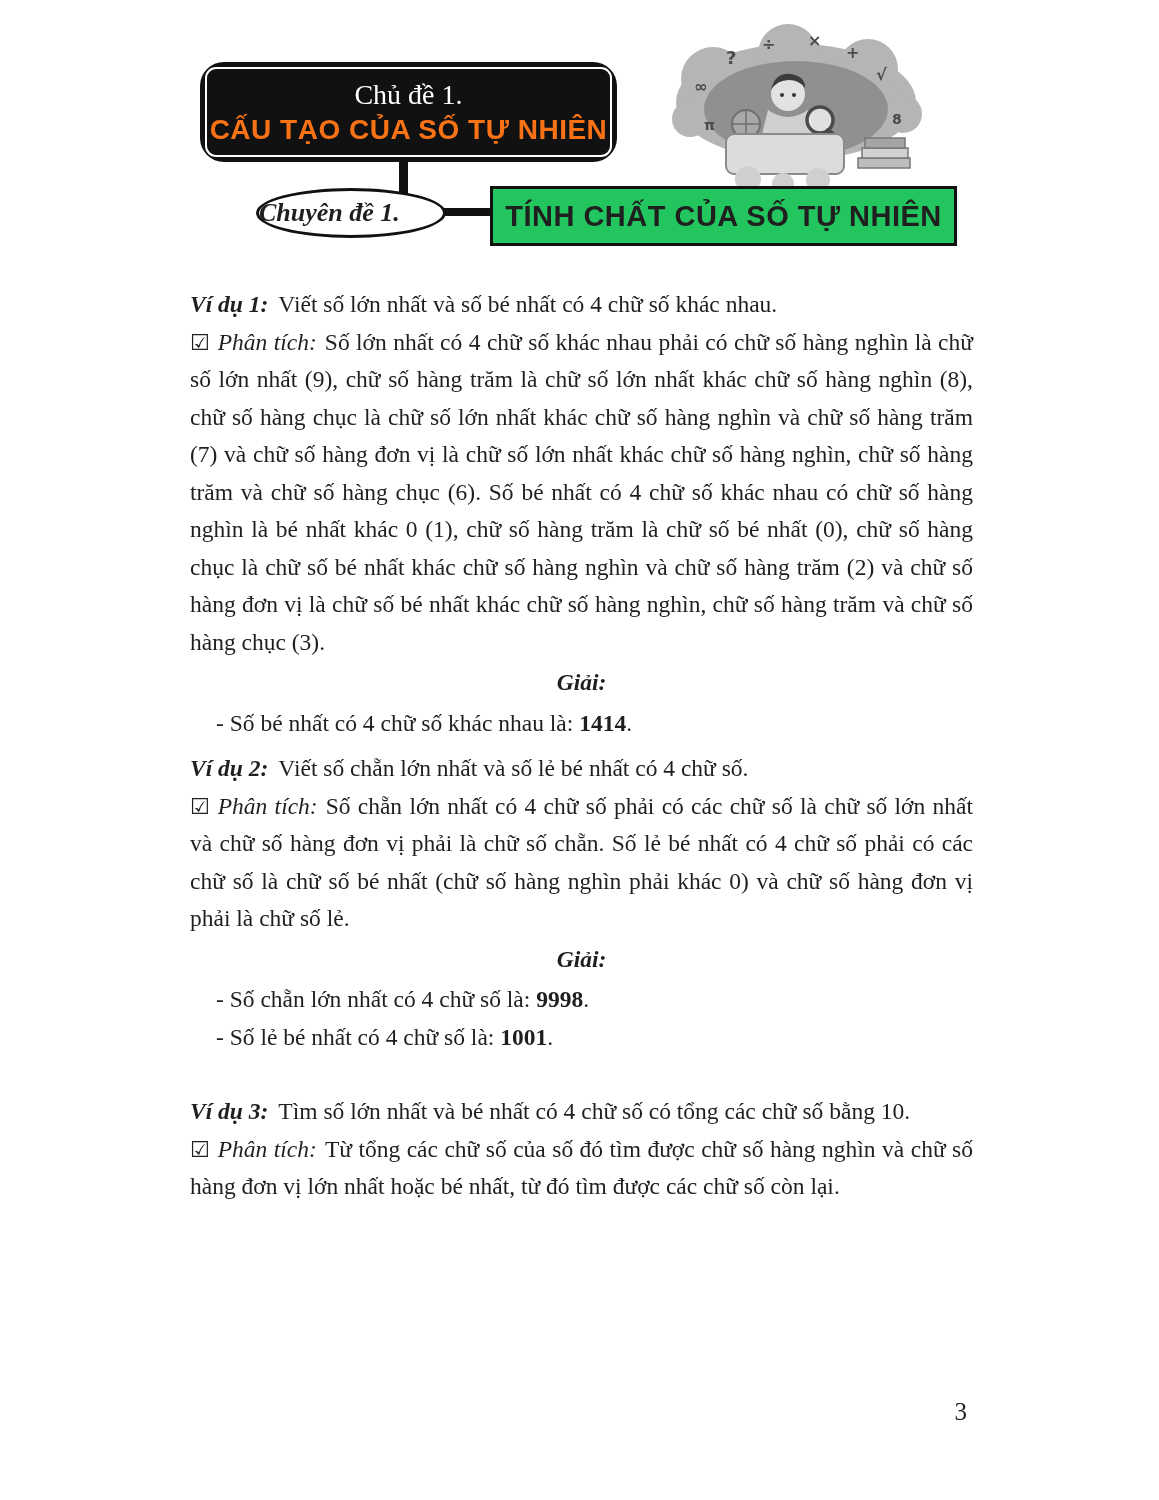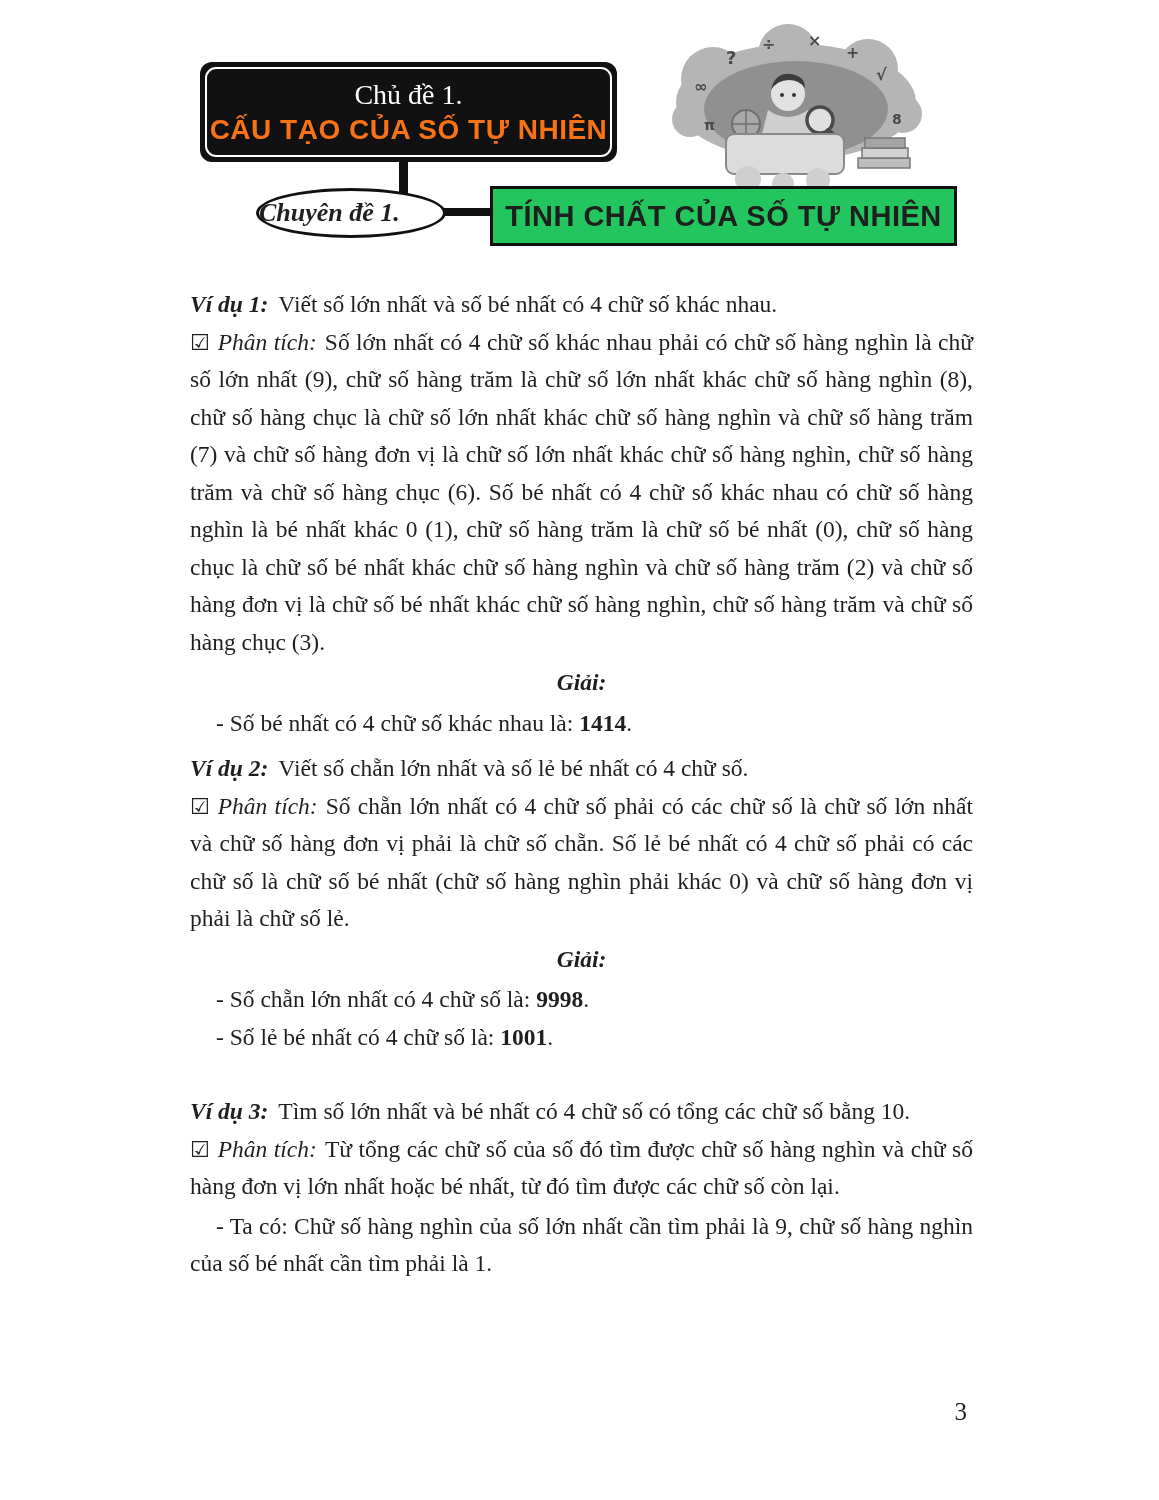"Chủ đề 1." .topic-box { border-radius: 12px -> 24px }
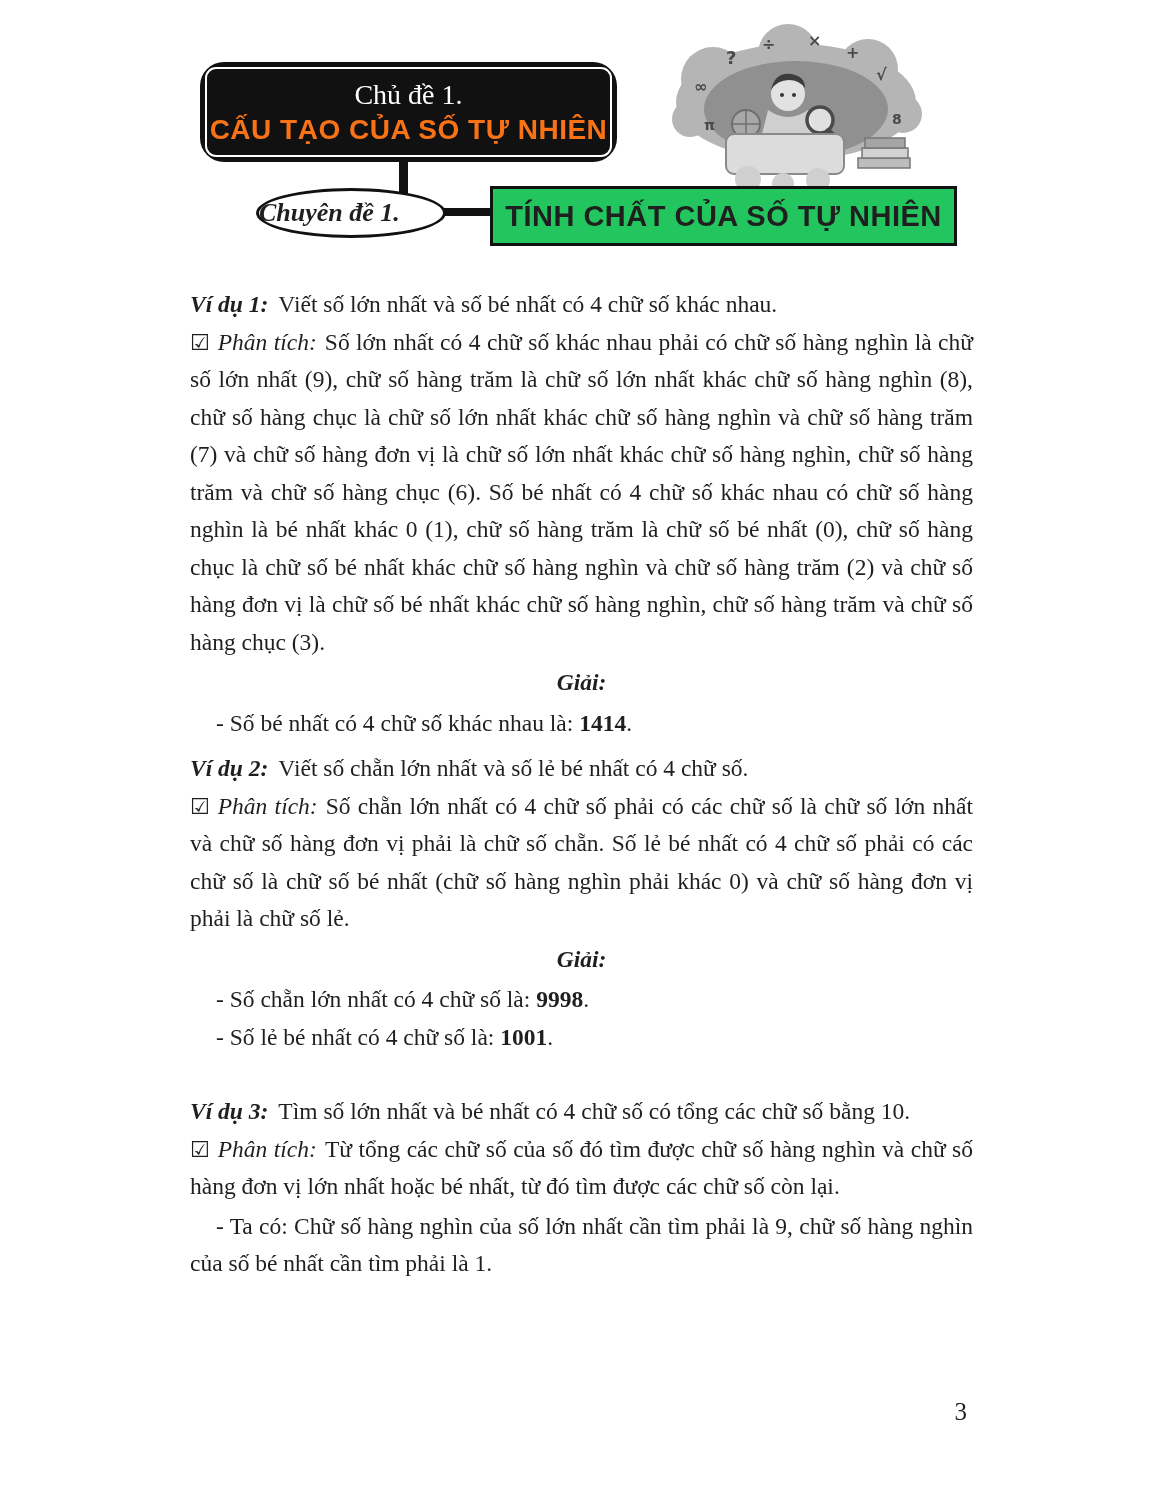"- Ta có: Chữ số" p.note { html: <p>- Ta có: Chữ số hàng nghìn của số lớn nhất cần tìm phải là 9, chữ số hàng nghìn của số bé nhất cần tìm phải là 1.</p> -> none }
